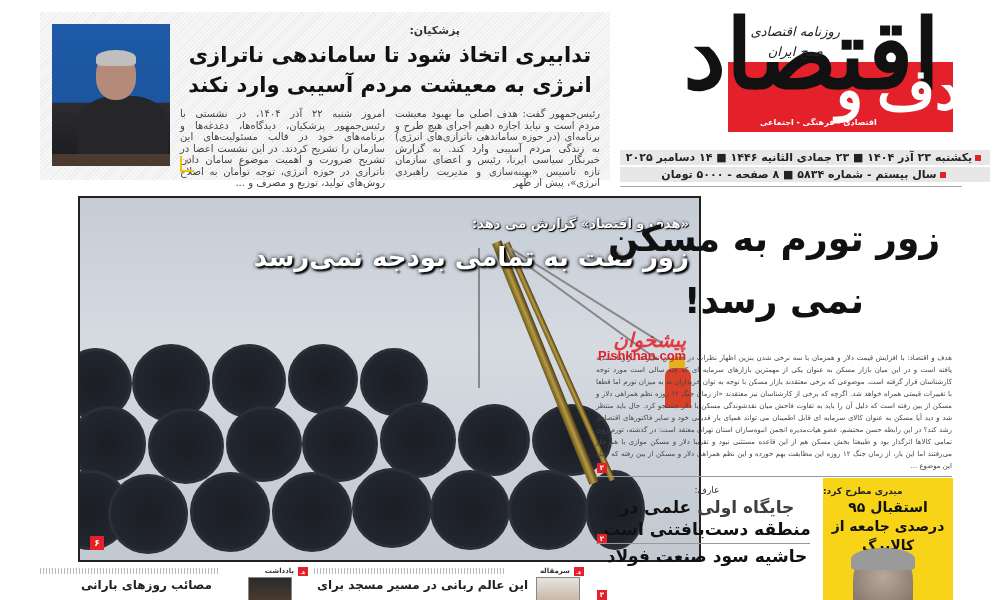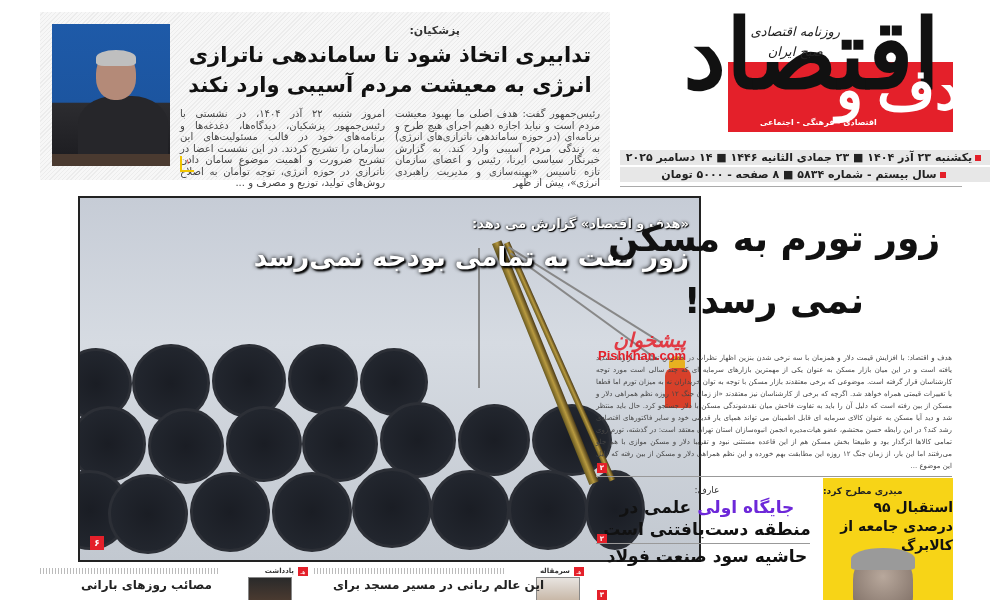"جایگاه اولی" .red { color: #6d28d9 -> #404040 }
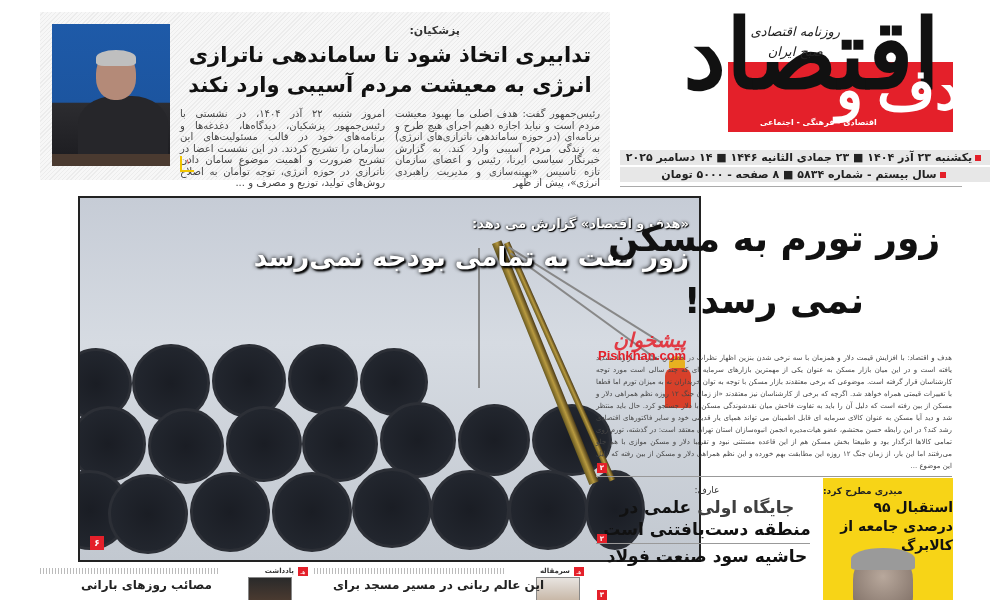"استقبال ۹۵ درصدی جامعه از" .yb-head { text-align: none -> center }
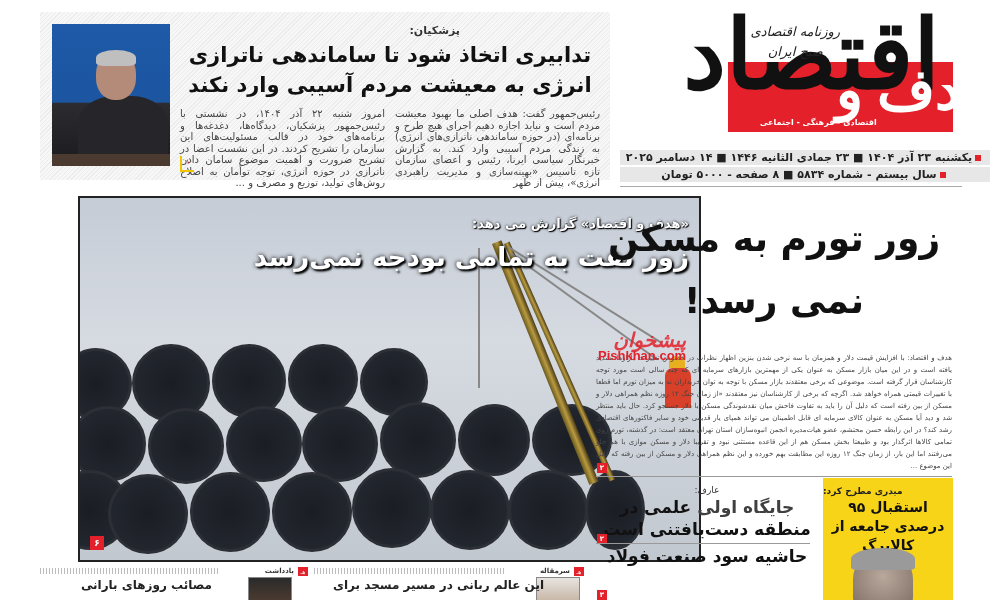"این عالم ربانی در مسیر" div.bs-title { right: 40px -> 56px }
